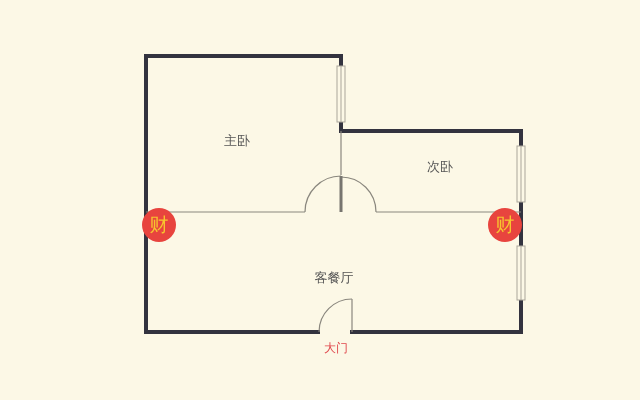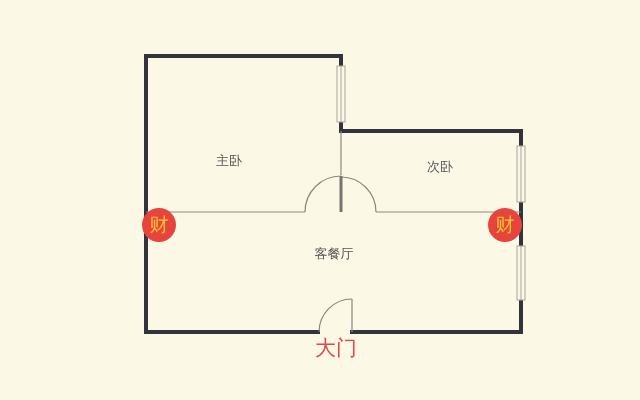"主卧" div.label { left: 229px -> 237px; margin-top: 20px -> none }
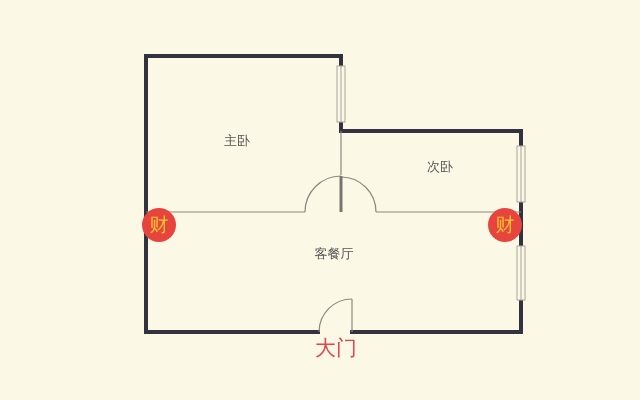"客餐厅" div.label { top: 254px -> 278px }
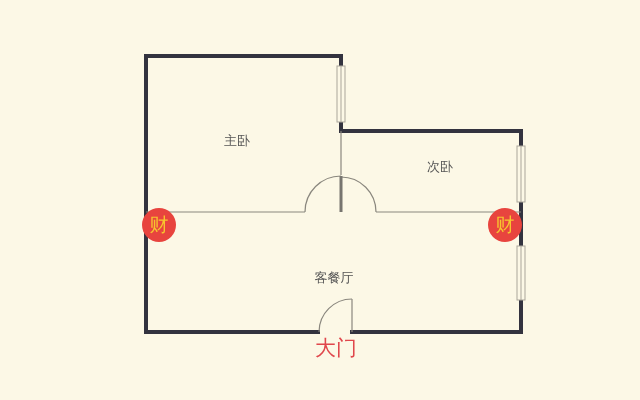"大门" .door-label { font-size: 21px -> 12px }
